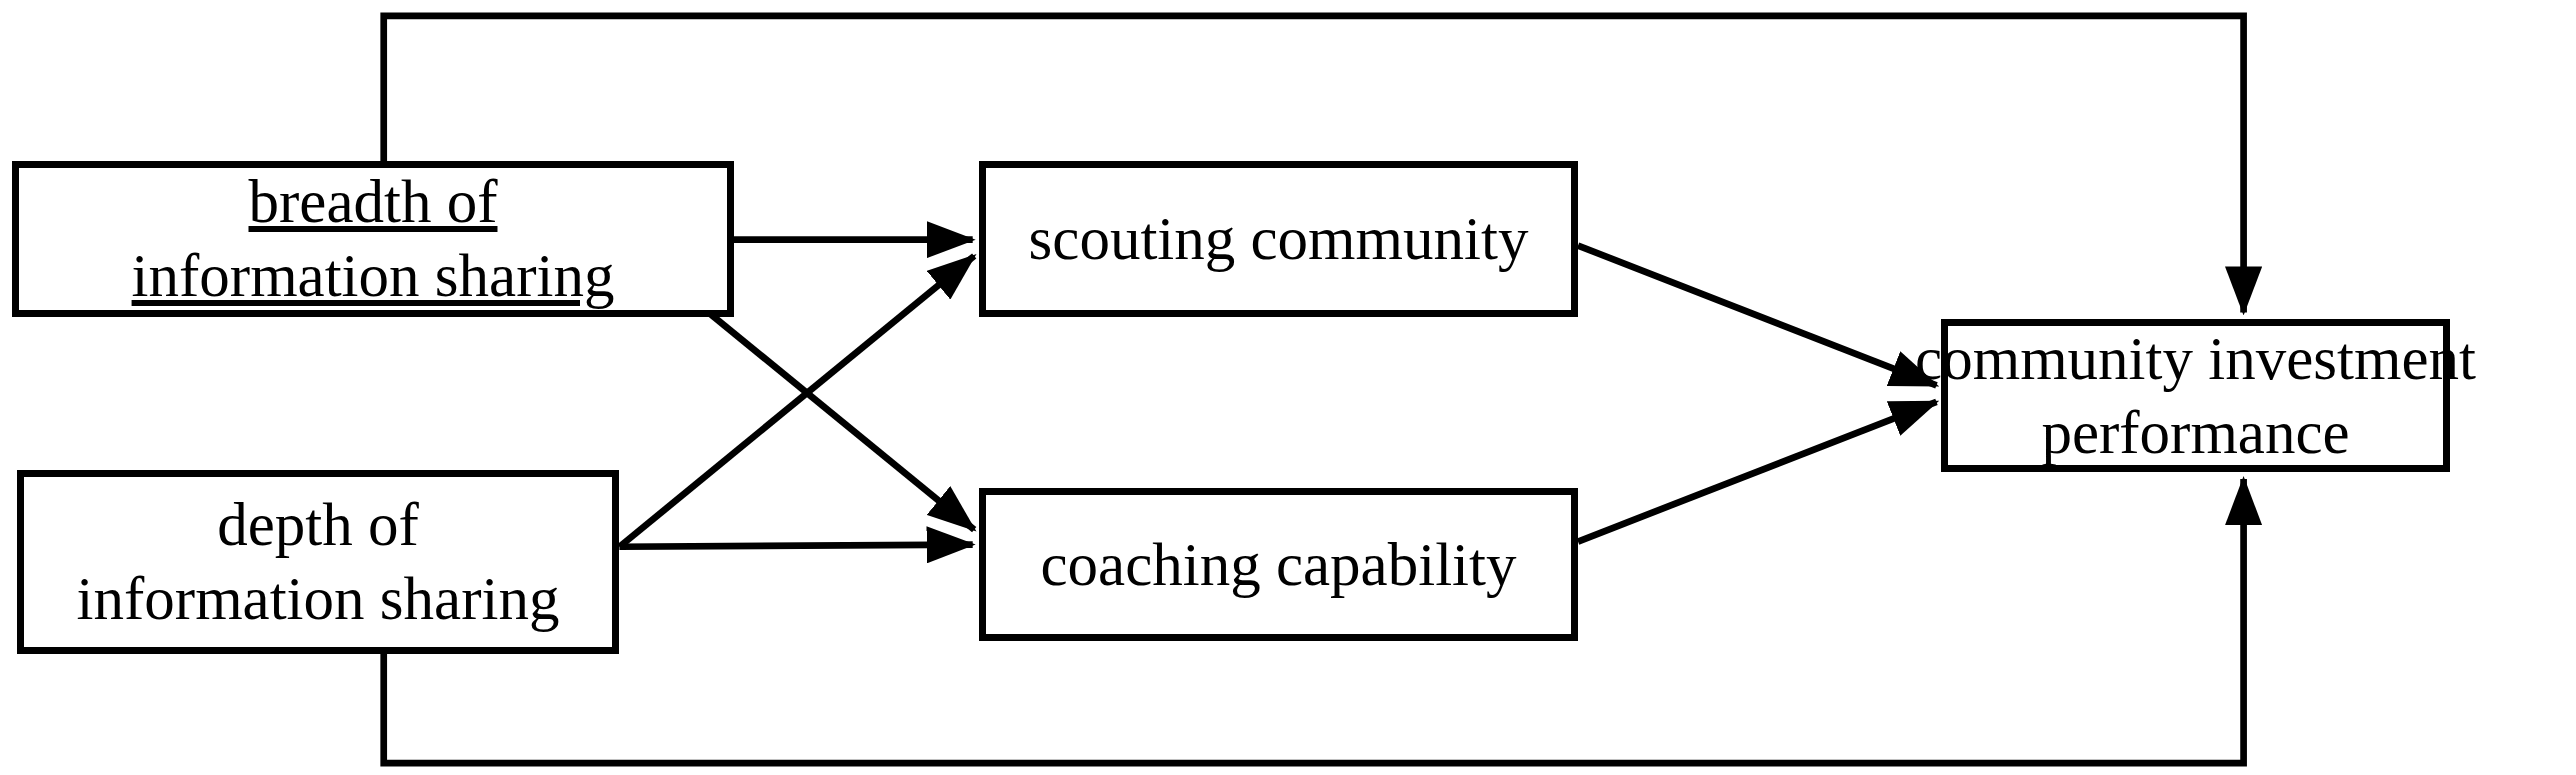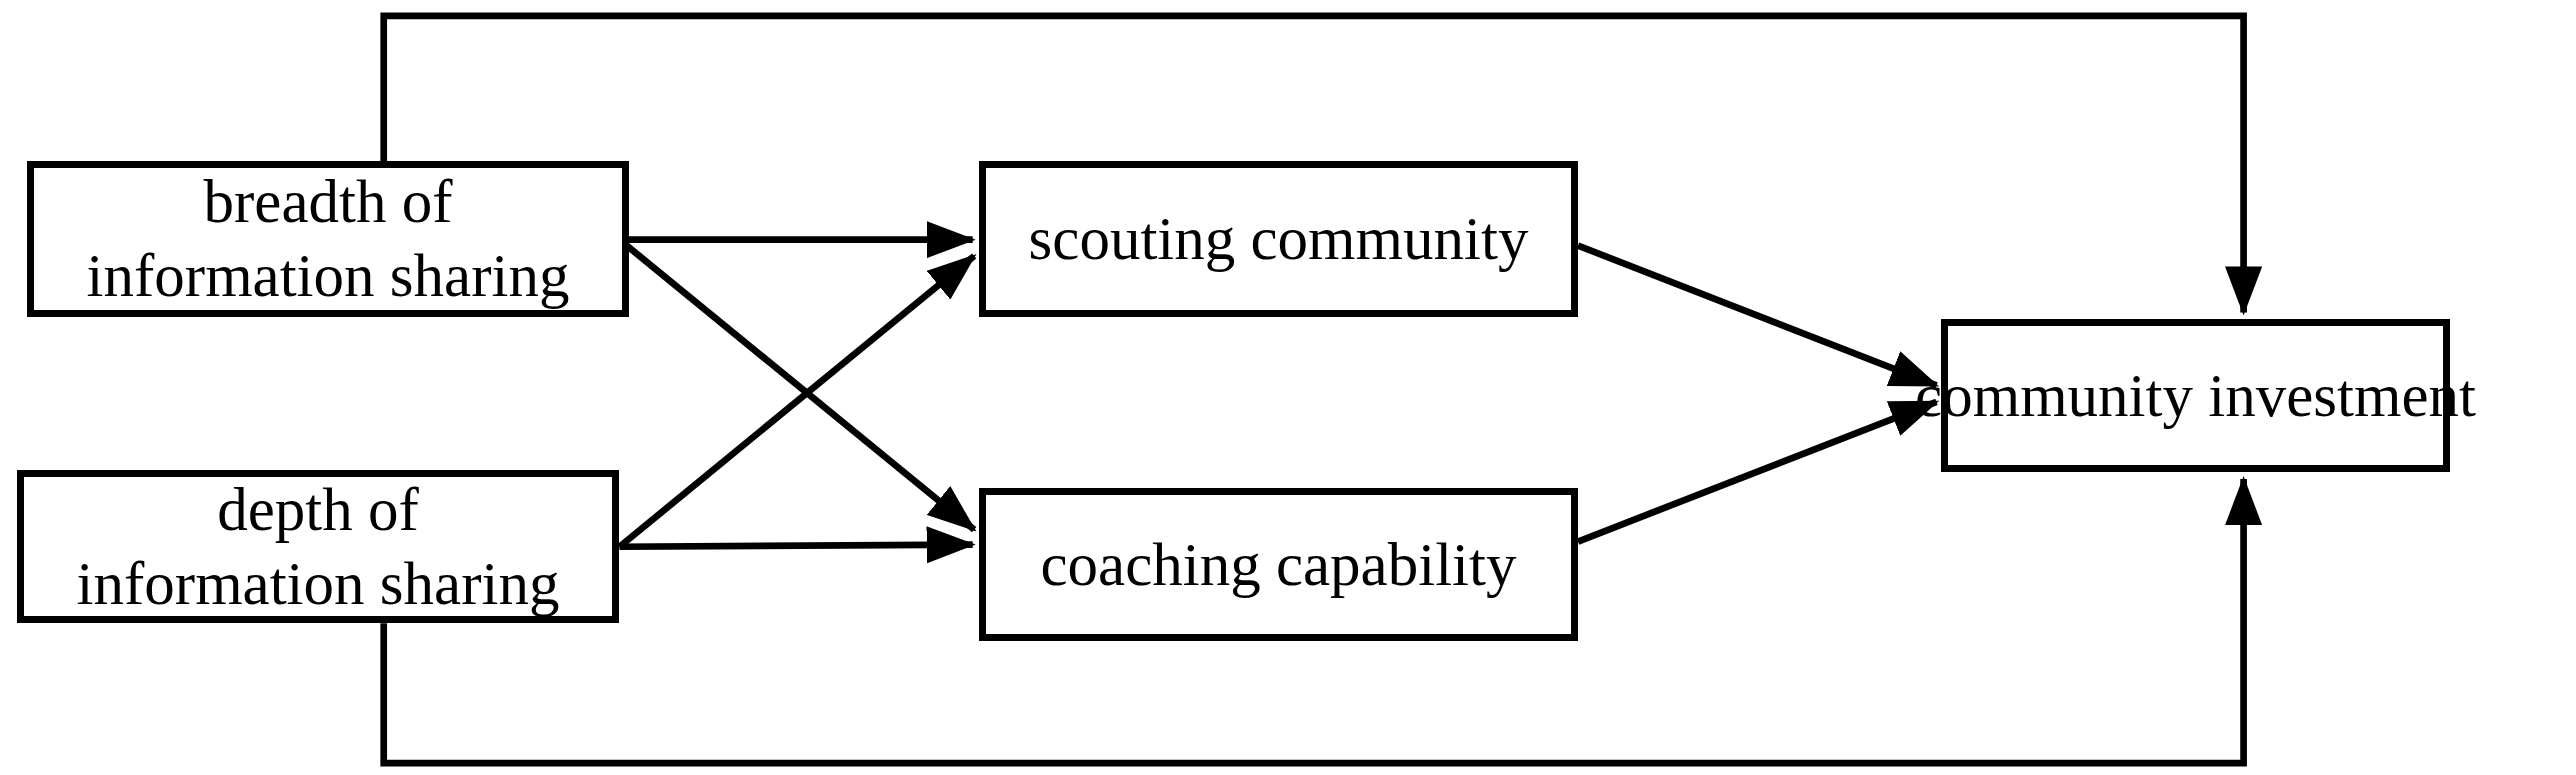"breadth of" #box-breadth { left: 27px -> 12px; text-decoration: none -> underline; width: 602px -> 722px }
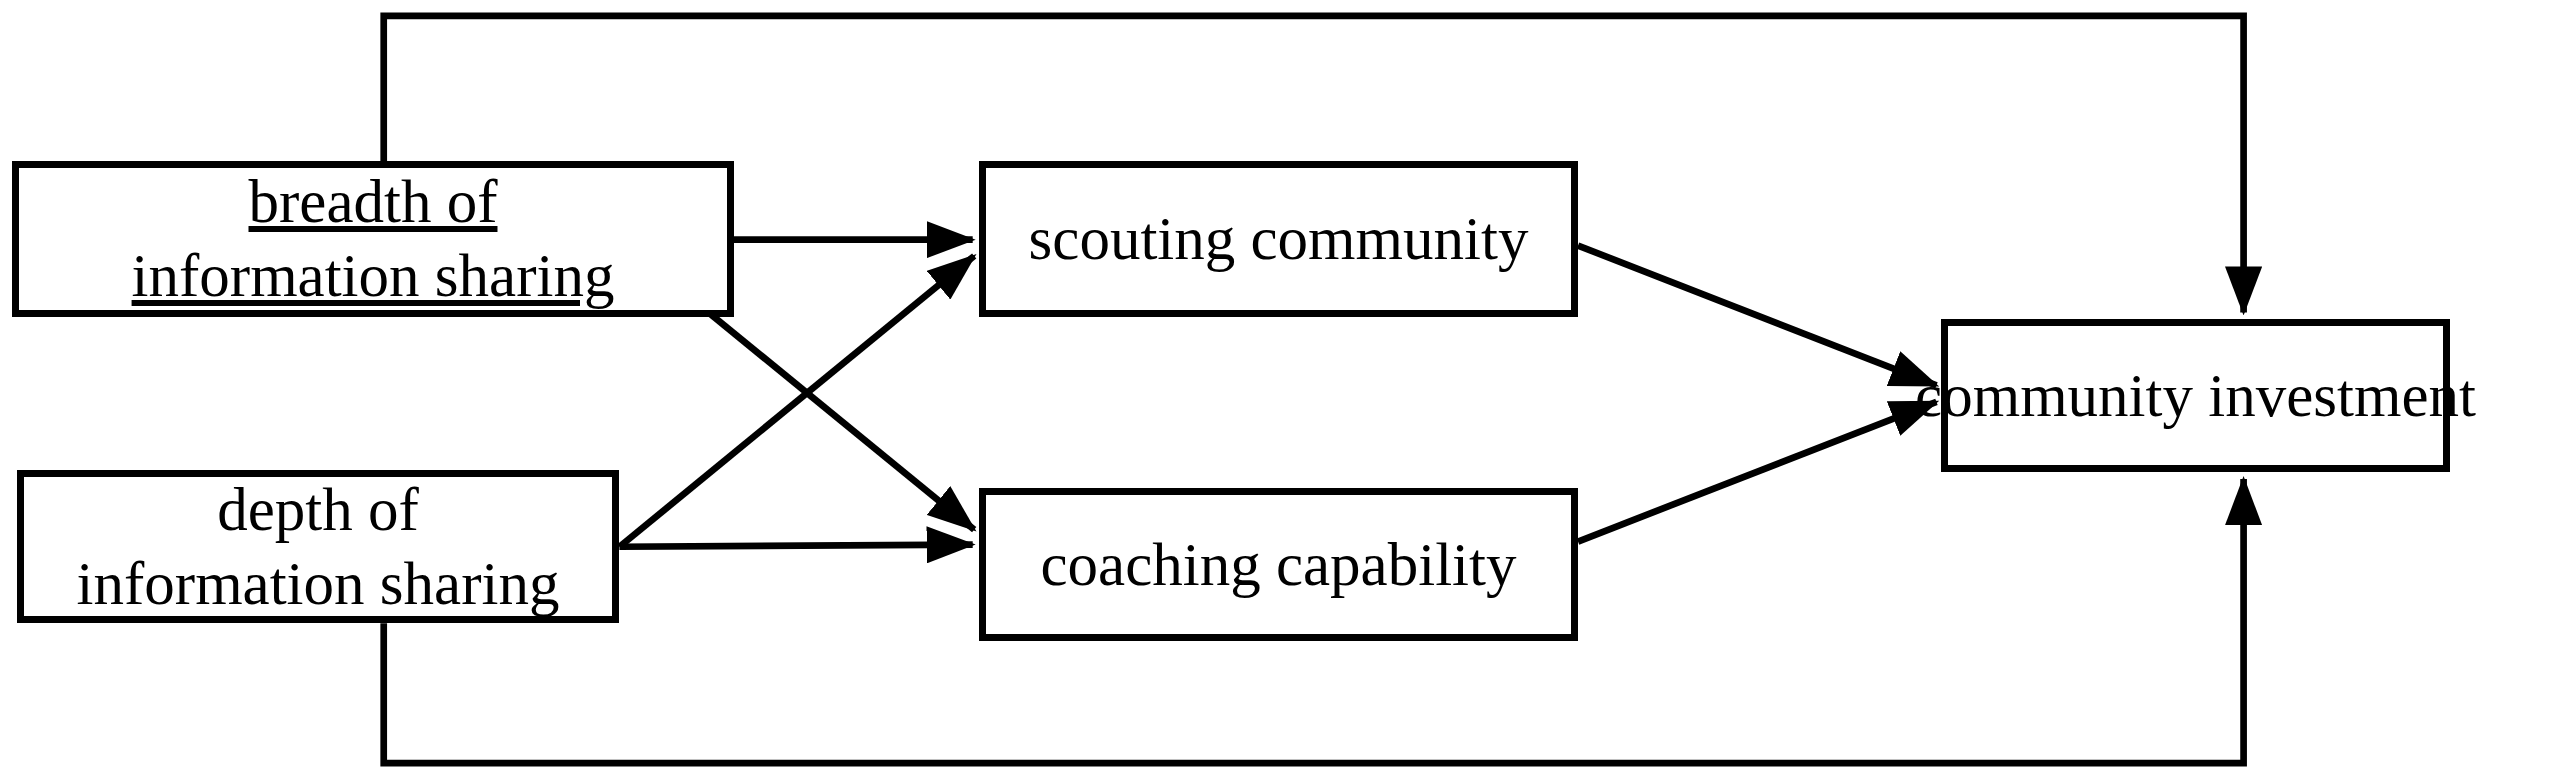"performance" span { html: none -> <span>performance</span> }
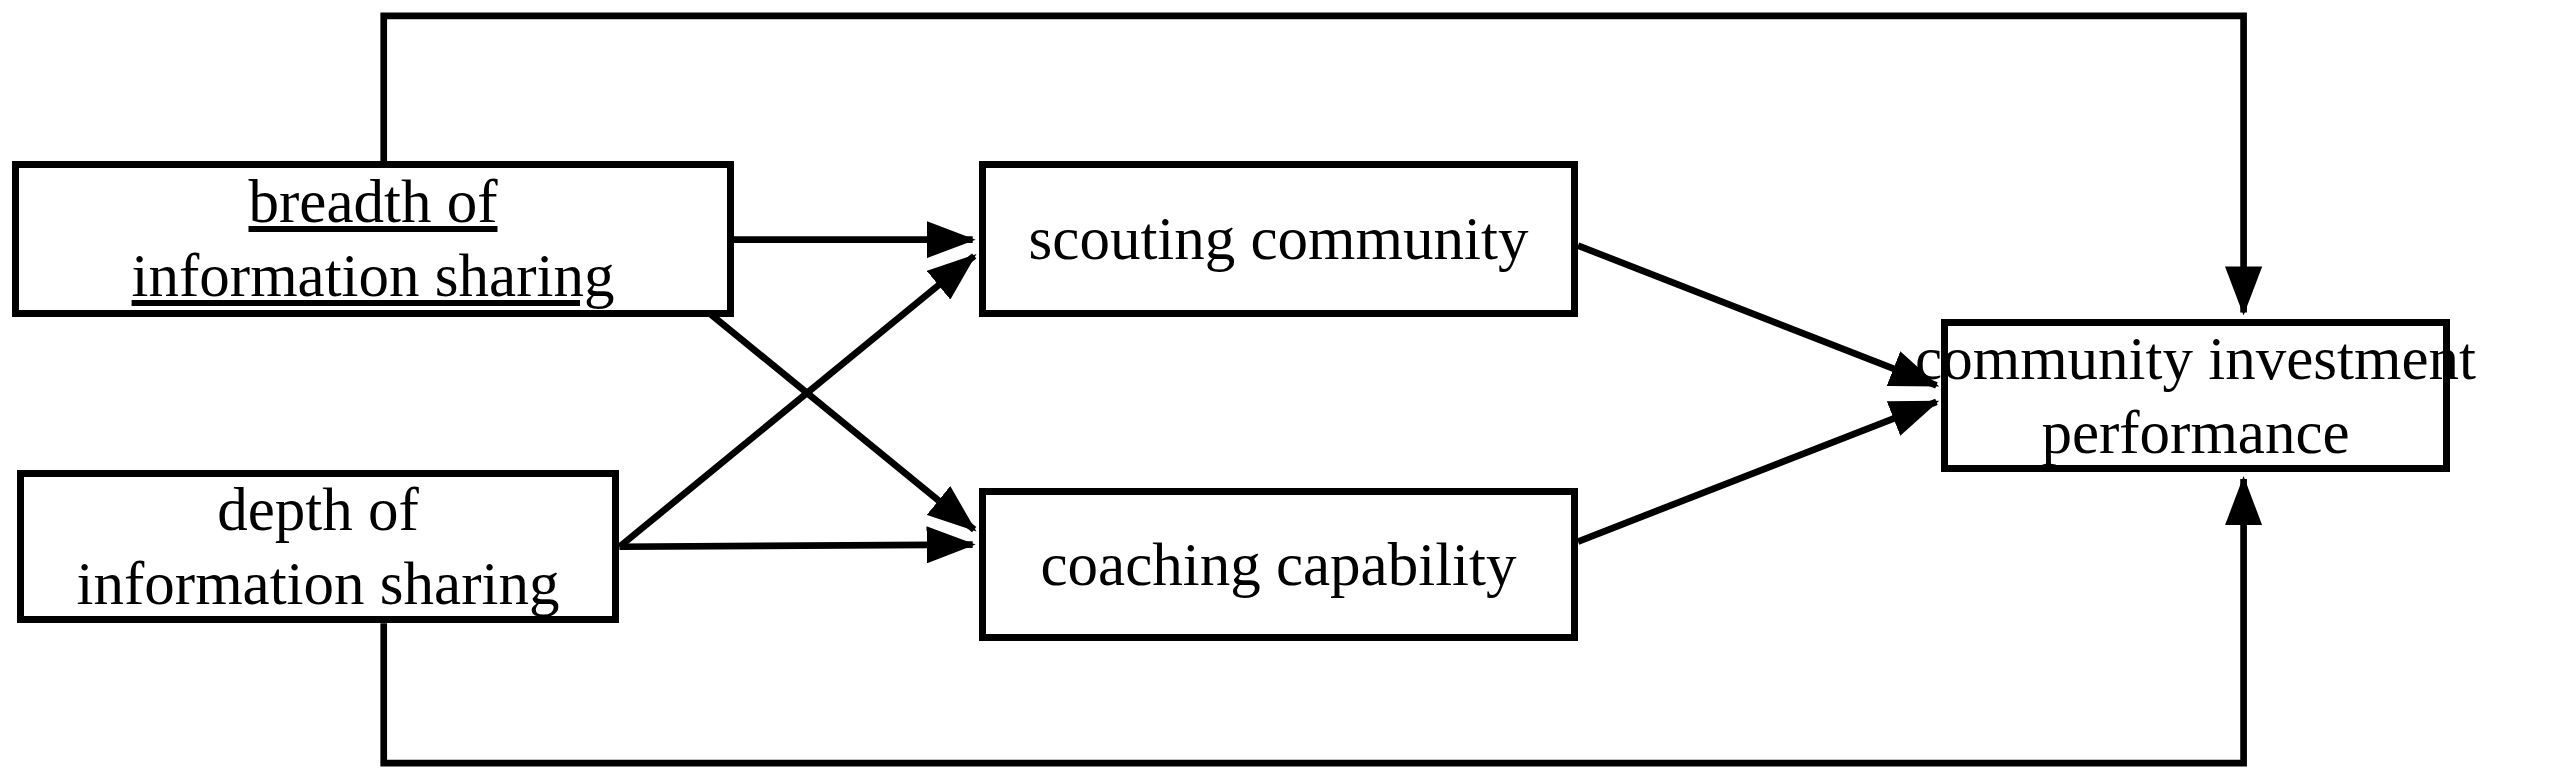"depth of" #box-depth { height: 153px -> 184px }
